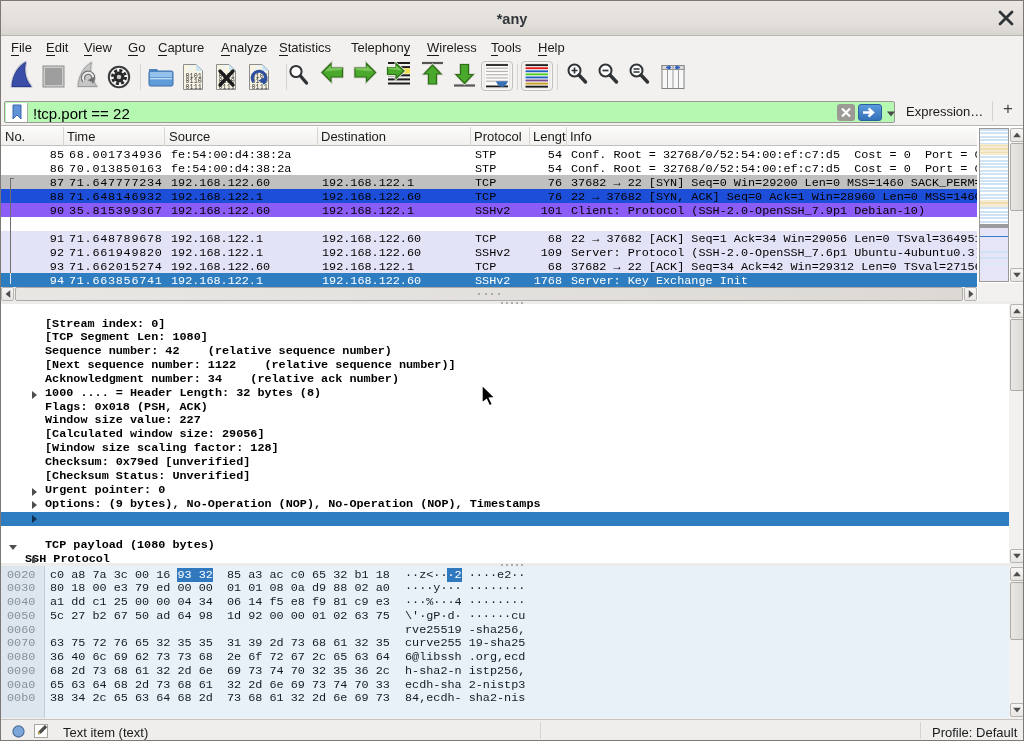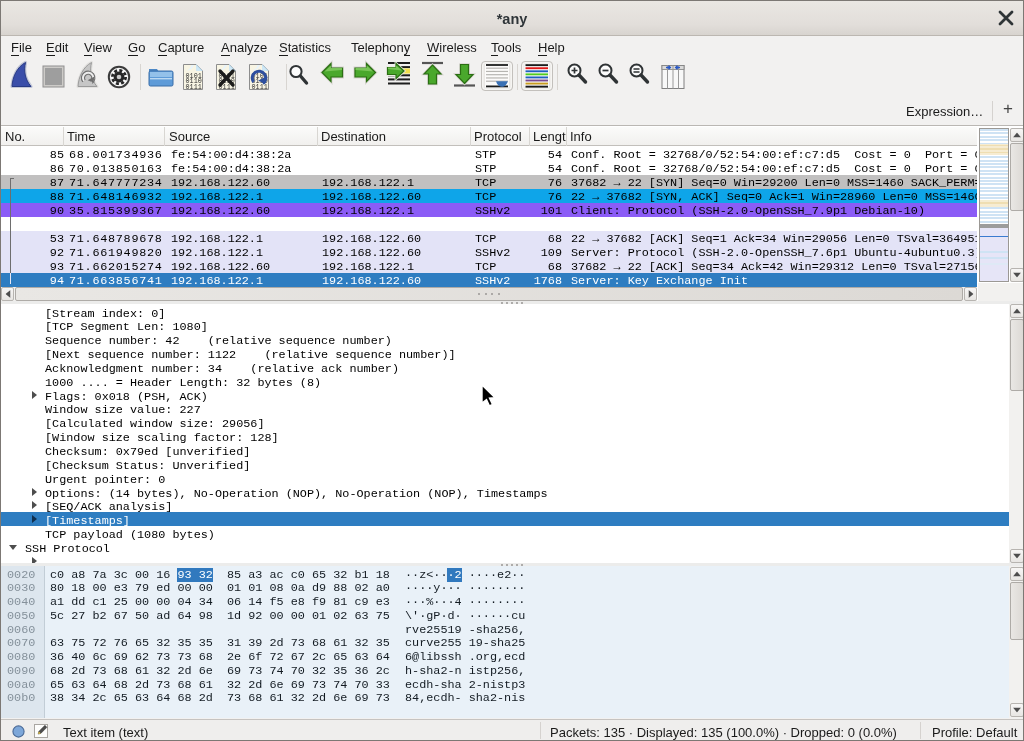"!tcp.port == 22" div.abs { html: none -> <div> <div></div> <svg> <path></path> </svg> <div>!tcp.port == 22</div> <div> <svg> <path></path> </svg></div> <div> <svg> <path></path> </svg></div> <svg> <path></path> </svg> </div> }
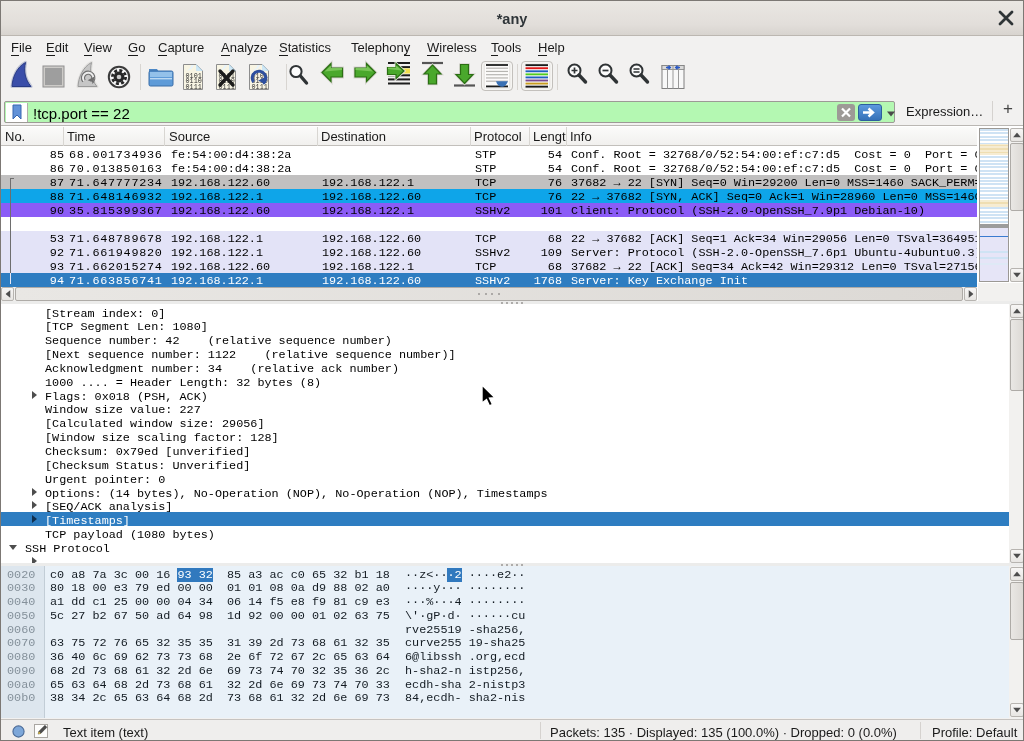"88" div.prow { background: #0ea5e9 -> #1d4ed8 }
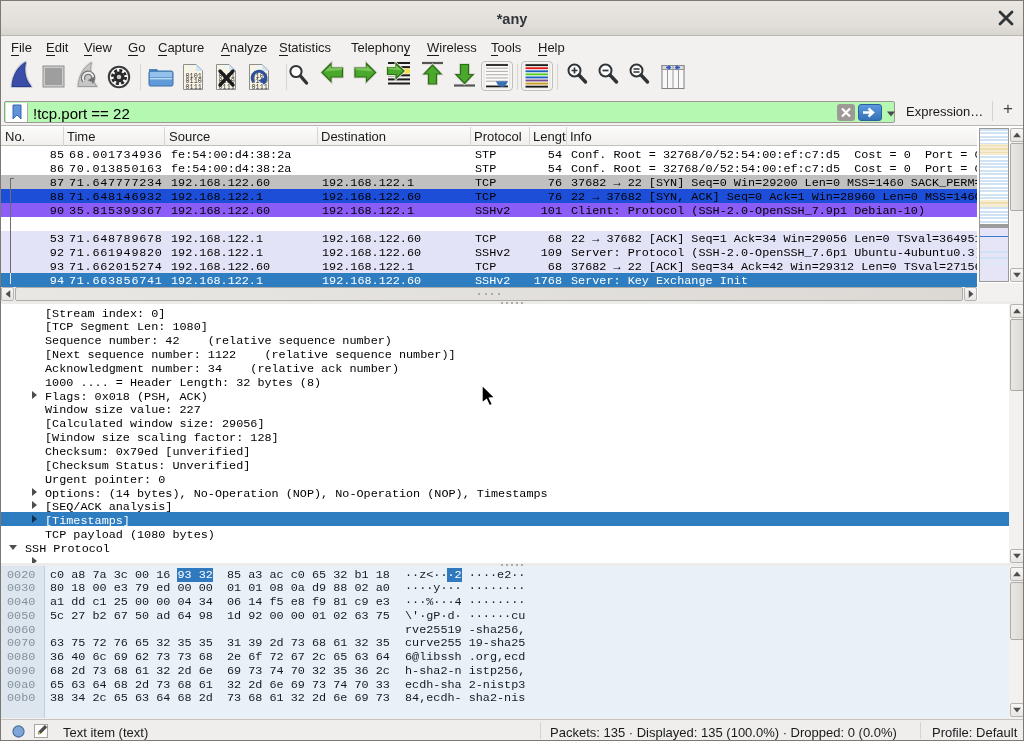"53" span.cno { text: 53 -> 91 }
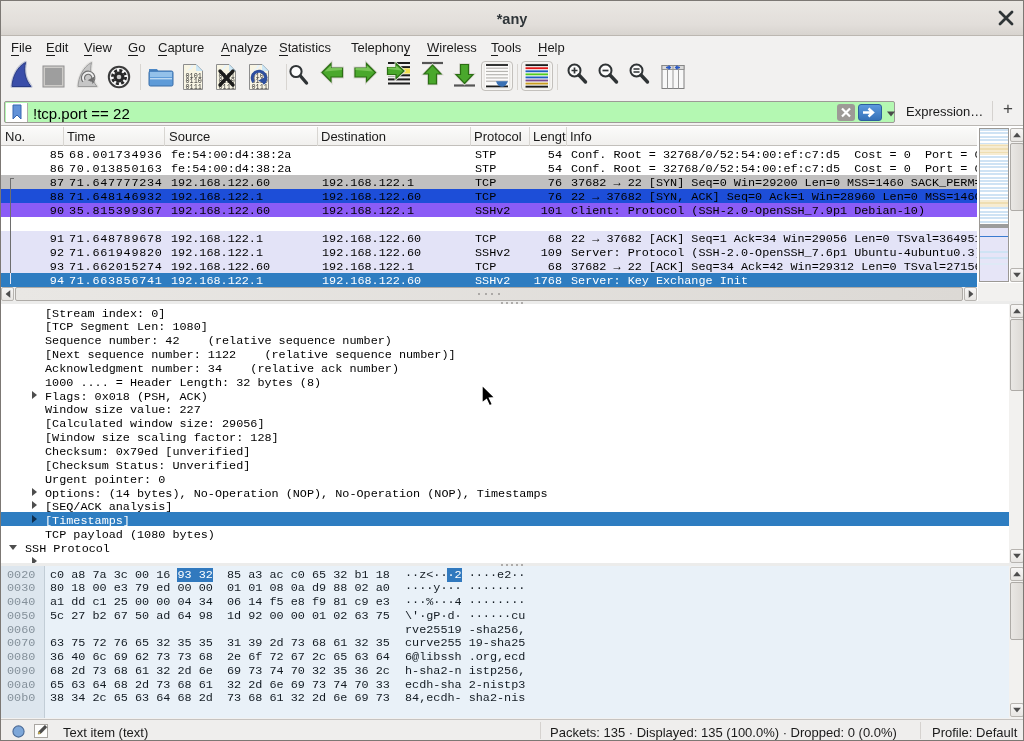"[Stream index: 0]" .drow .mono { font-weight: none -> bold; top: 2px -> 12px }
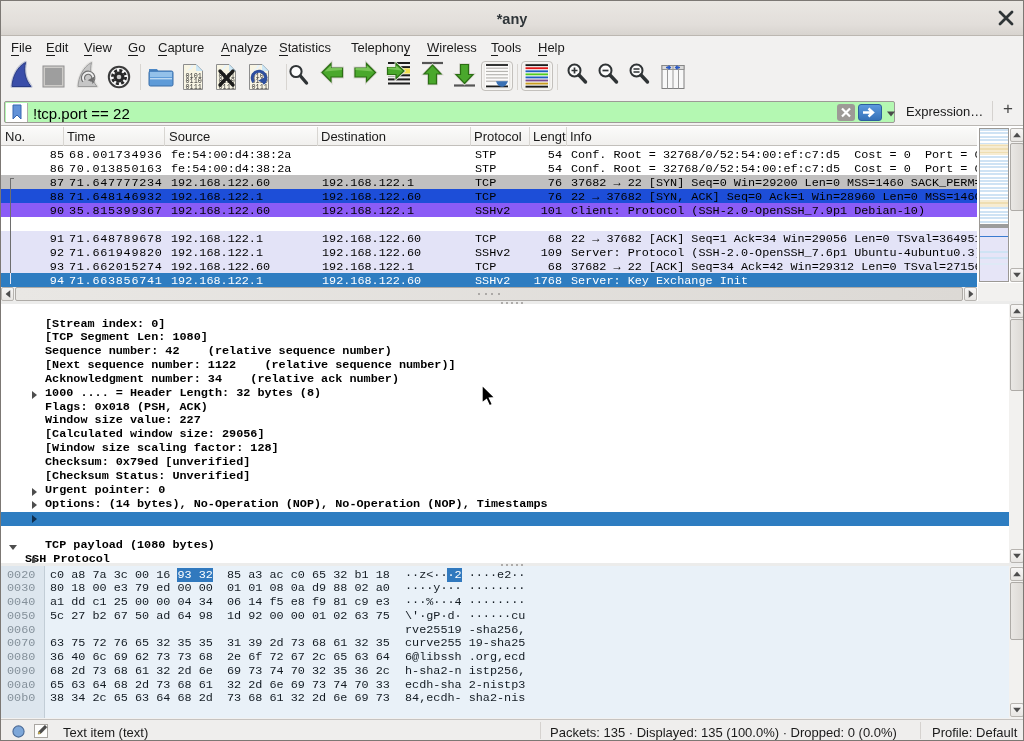"Options: (14 bytes), No-Operation (NOP)," span.mono { text: 14 -> 9 }
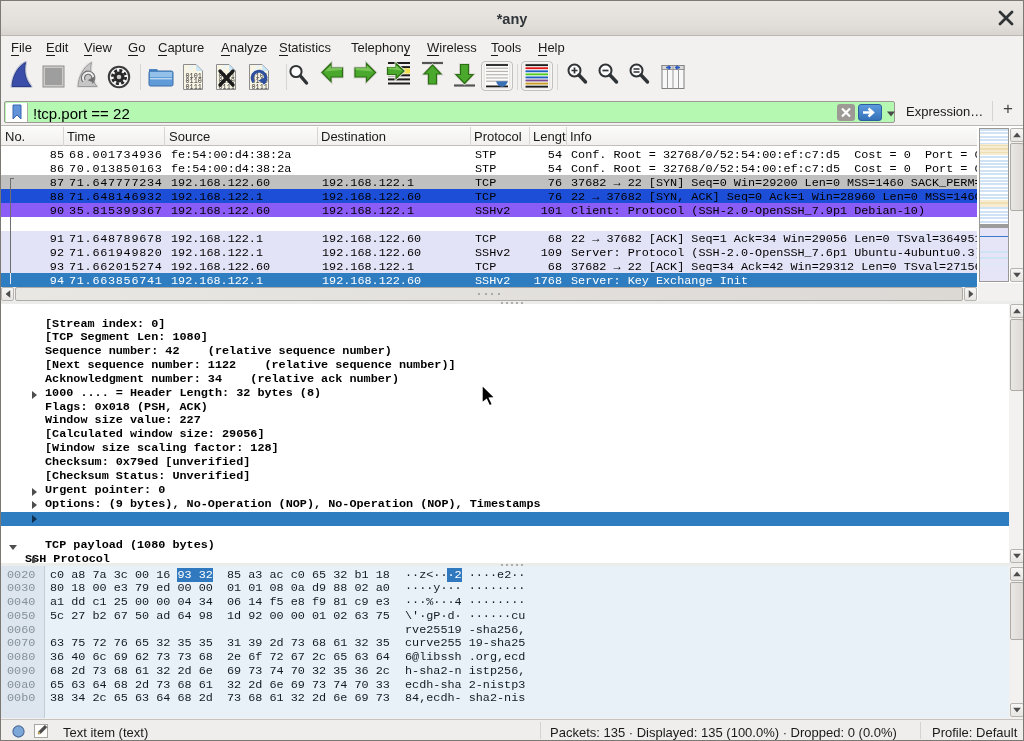"Packets: 135 · Displayed: 135" div.abs { html: <div>Packets: 135 · Displayed: 135 (100.0%) · Dropped: 0 (0.0%)</div> -> none }
